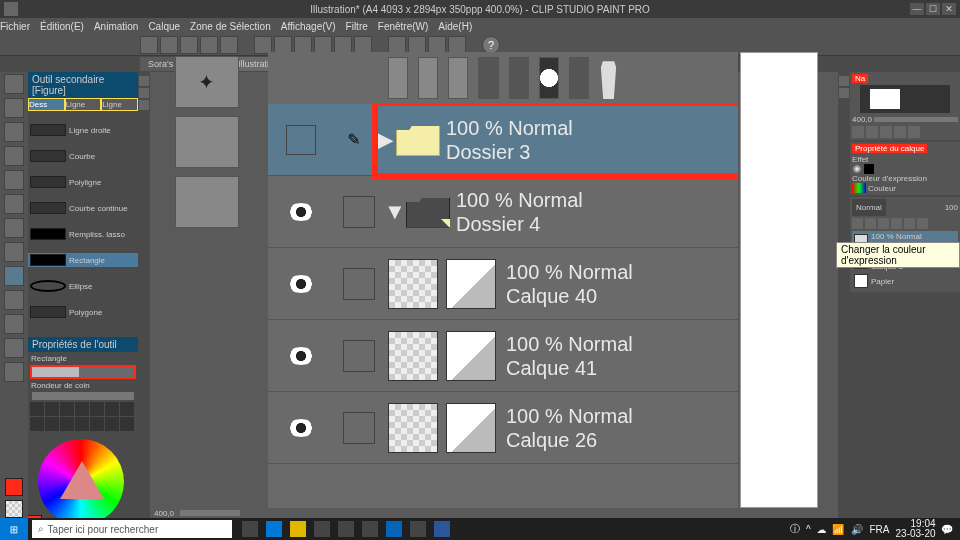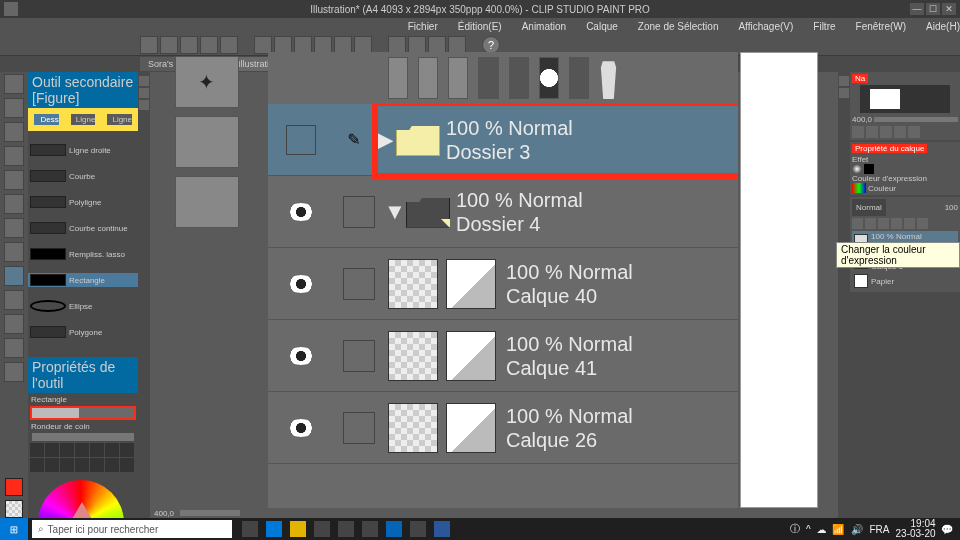"Fichier" .menubar { gap: 20px -> 10px; justify-content: flex-end -> none }
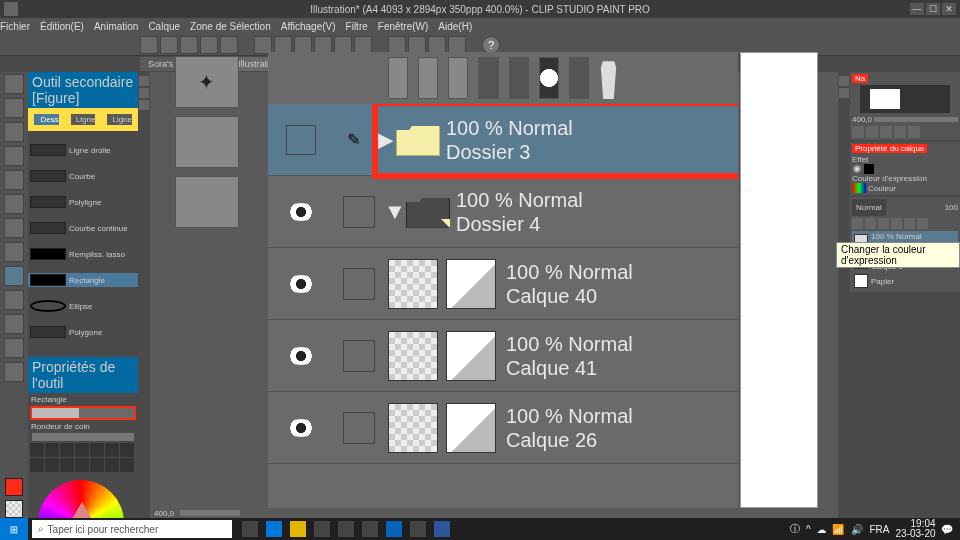"Outil secondaire [Figure]" .sp-title { background: #0369a1 -> #0c4a6e; font-size: 14px -> 10px }
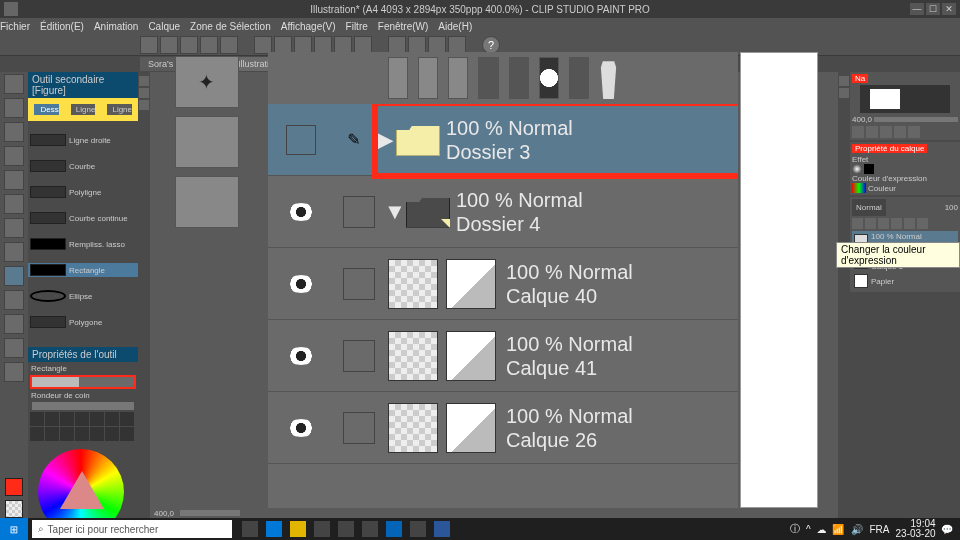"Dess" .sp-tabs span { border: 6px solid #fde047 -> 1px solid #fde047; text-align: right -> left }
